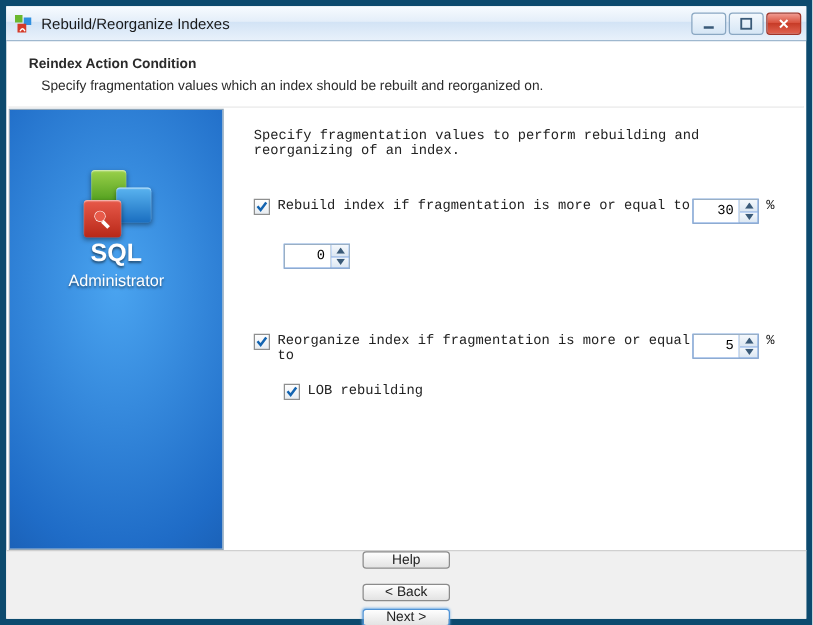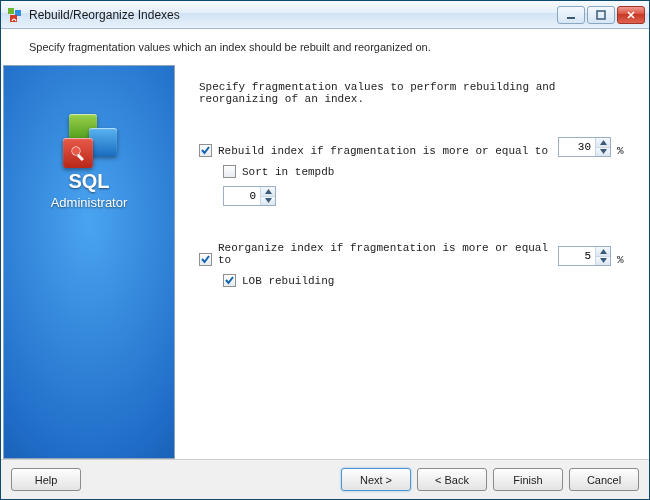"Rebuild/Reorganize Indexes" .window { border: 1px solid #0c4a6e -> 5px solid #0c4a6e }
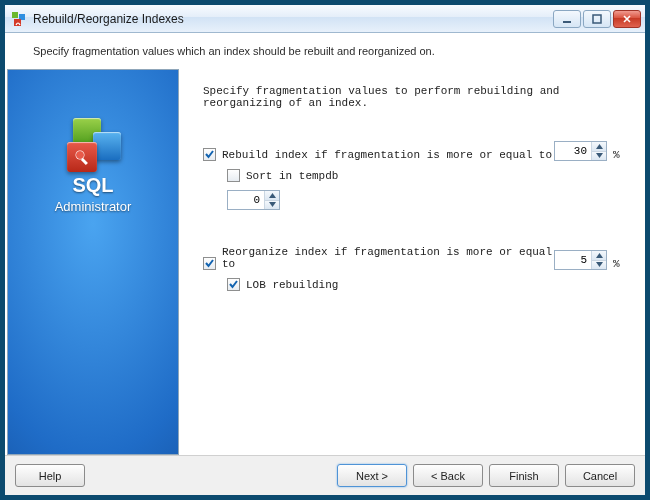"Reindex Action Condition" div.header-title { html: none -> <div>Reindex Action Condition</div> }
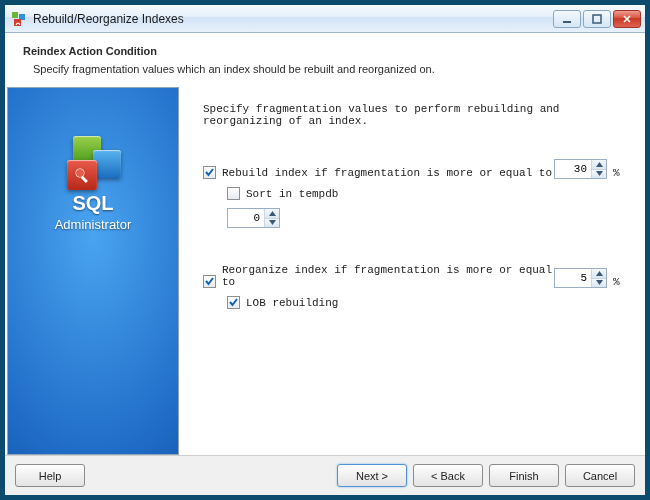"Rebuild index if fragmentation is" .field-row { align-items: flex-end -> flex-start; margin-top: none -> 16px }
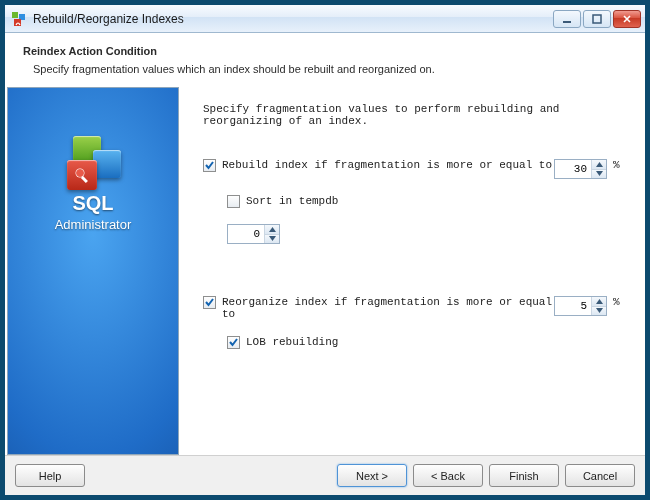"Sort in tempdb" div.field-row { html: <div> <span> </span> <span>Sort in tempdb</span> </div> -> none }
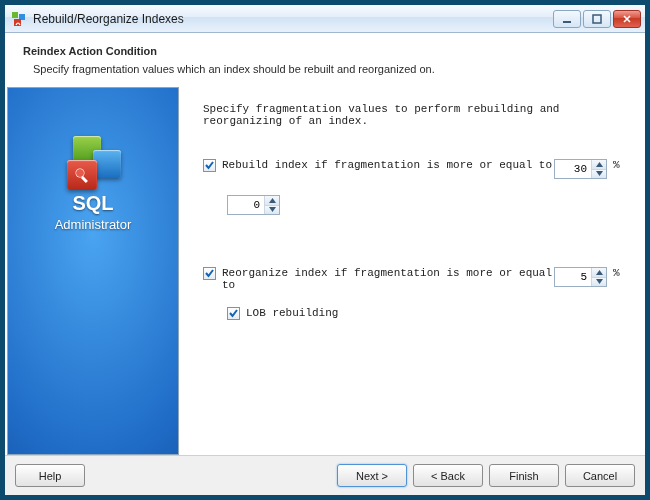"Help" .footer { flex-direction: none -> column; height: 40px -> 55px }
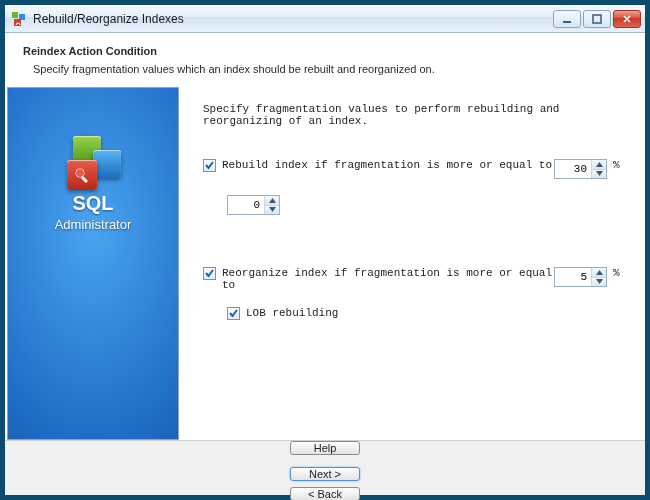"Next >" button.btn { order: before "< Back" -> after "< Back" }
